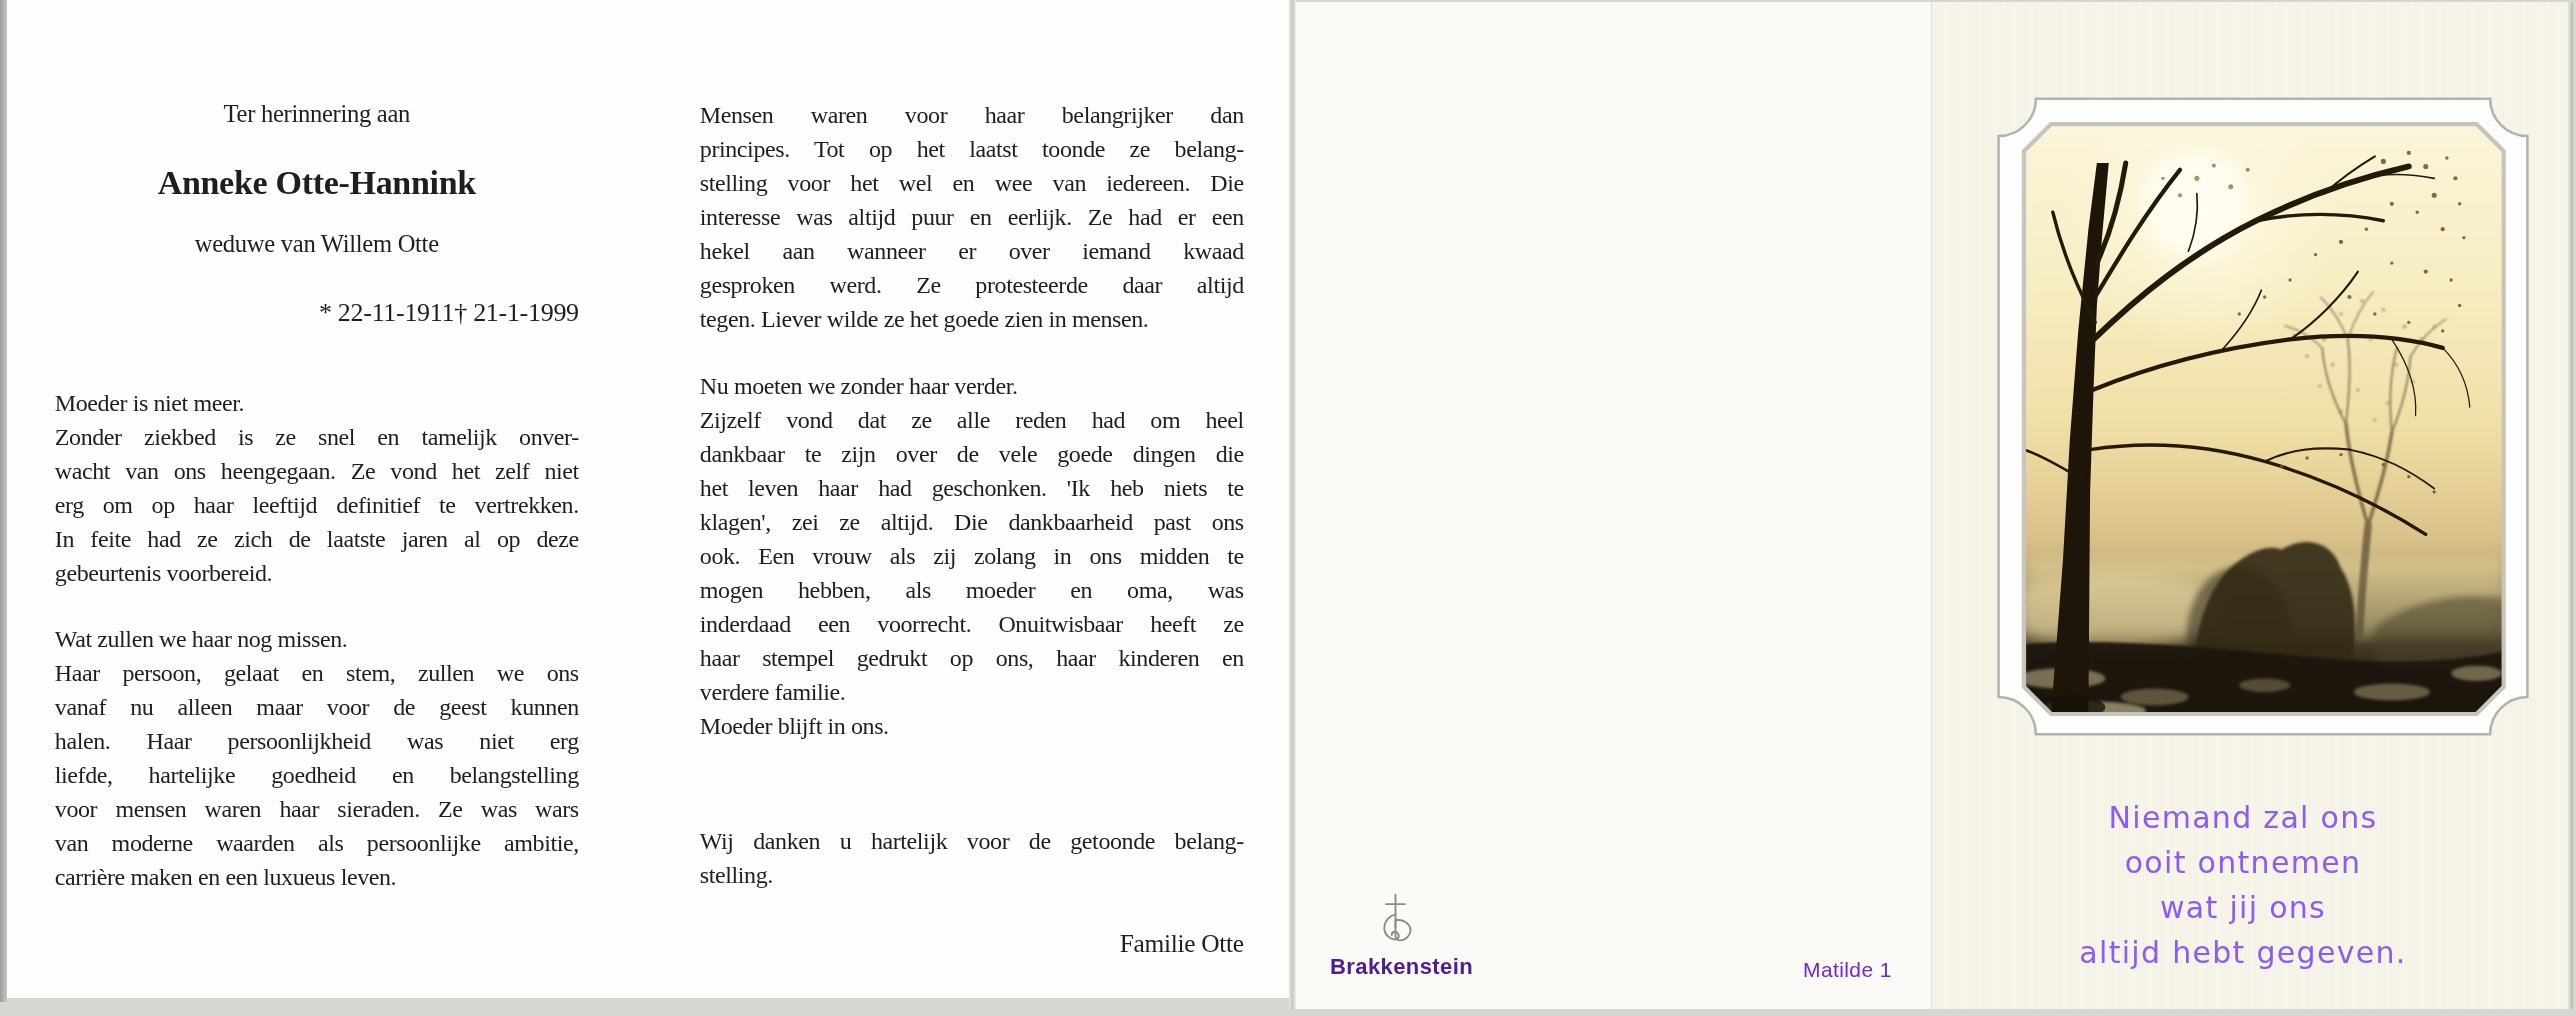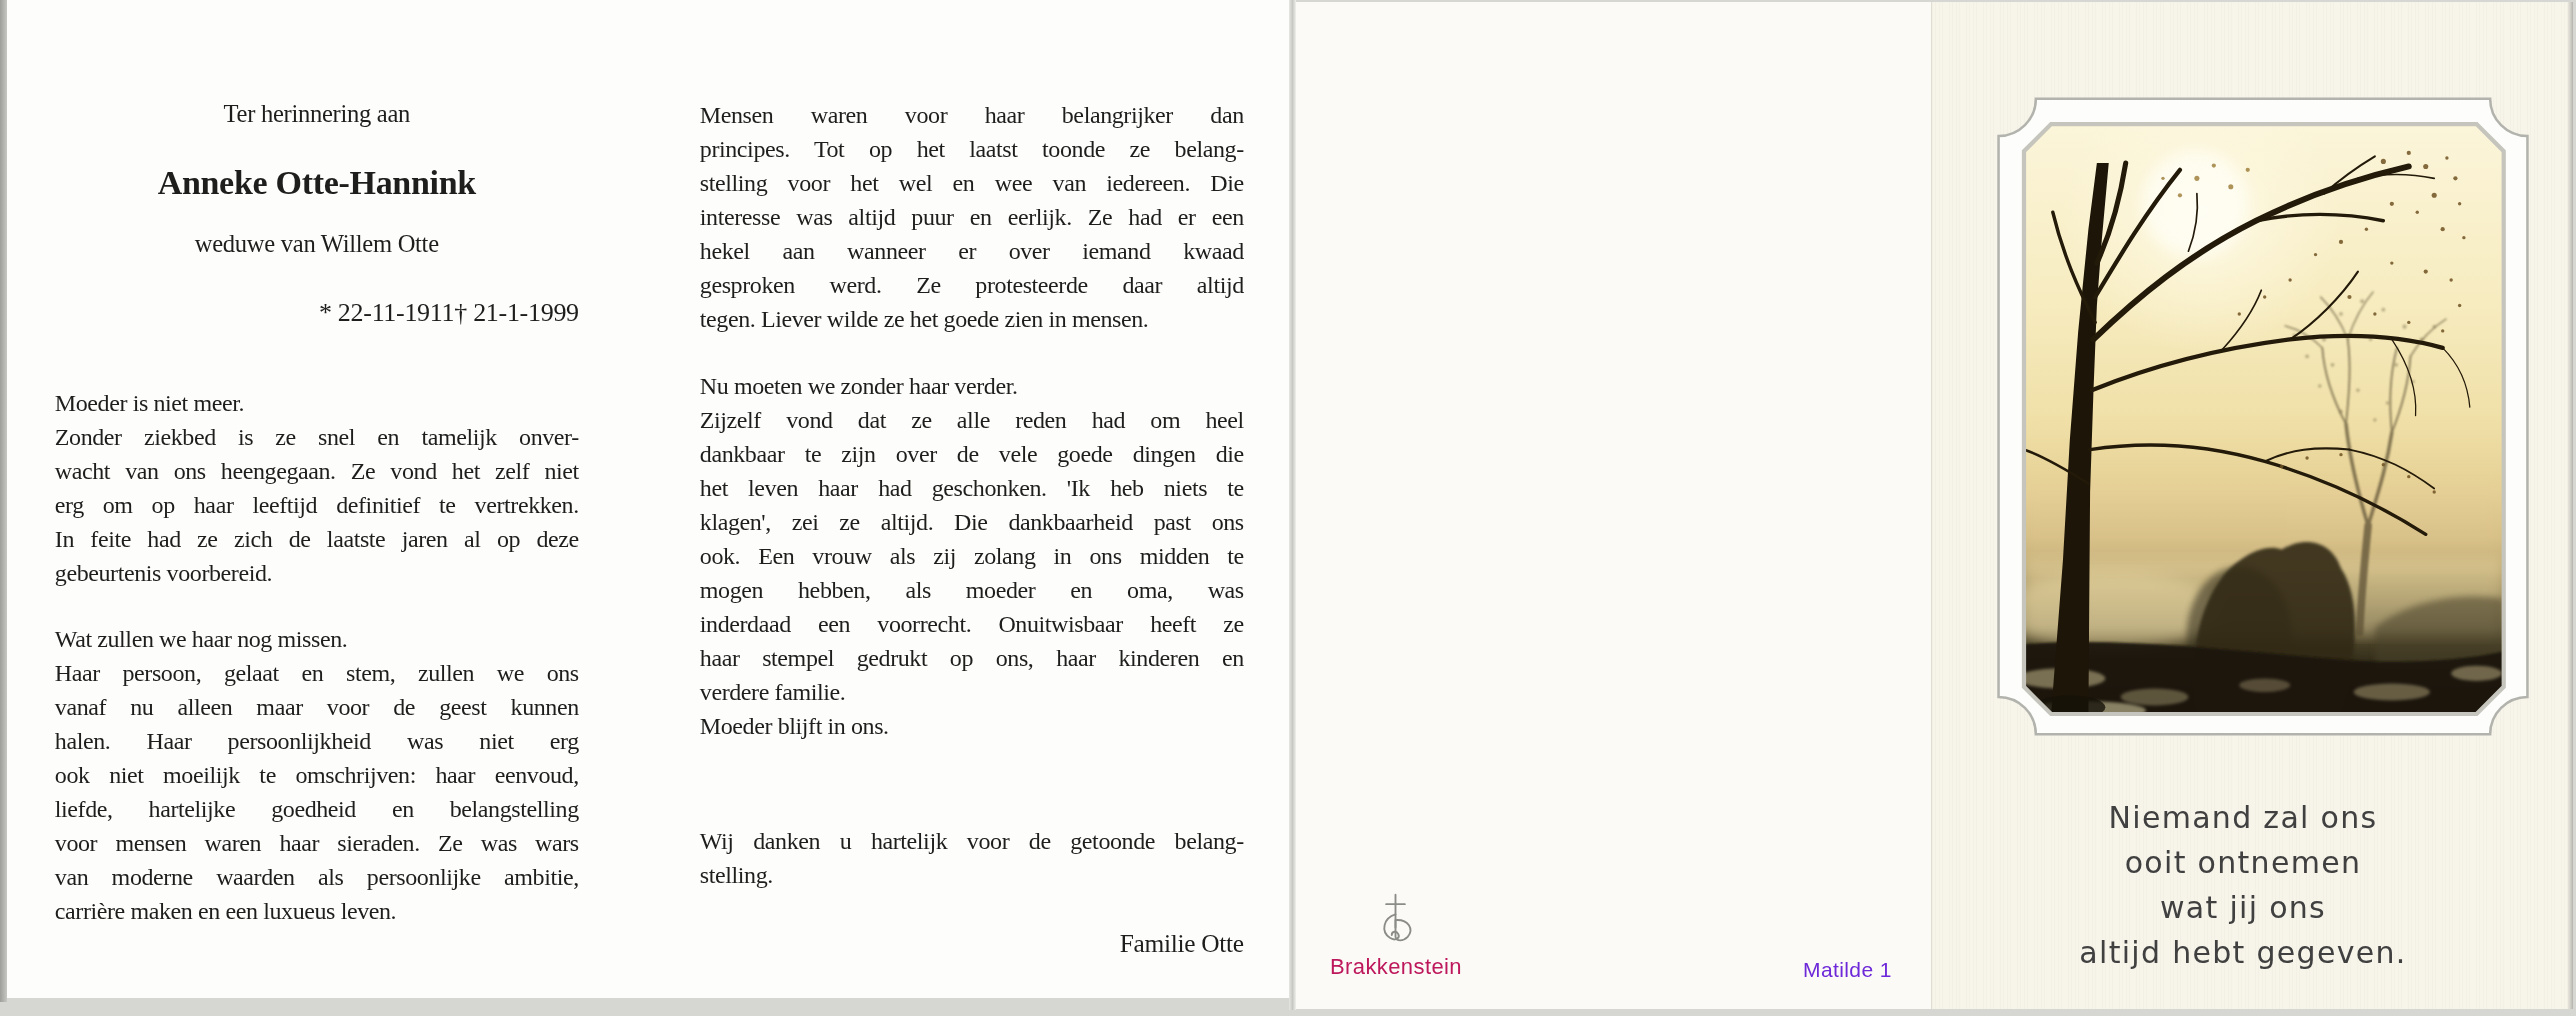"ook niet moeilijk te omschrijven:" div.line { html: <div>ook niet moeilijk te omschrijven: haar eenvoud,</div> -> none }
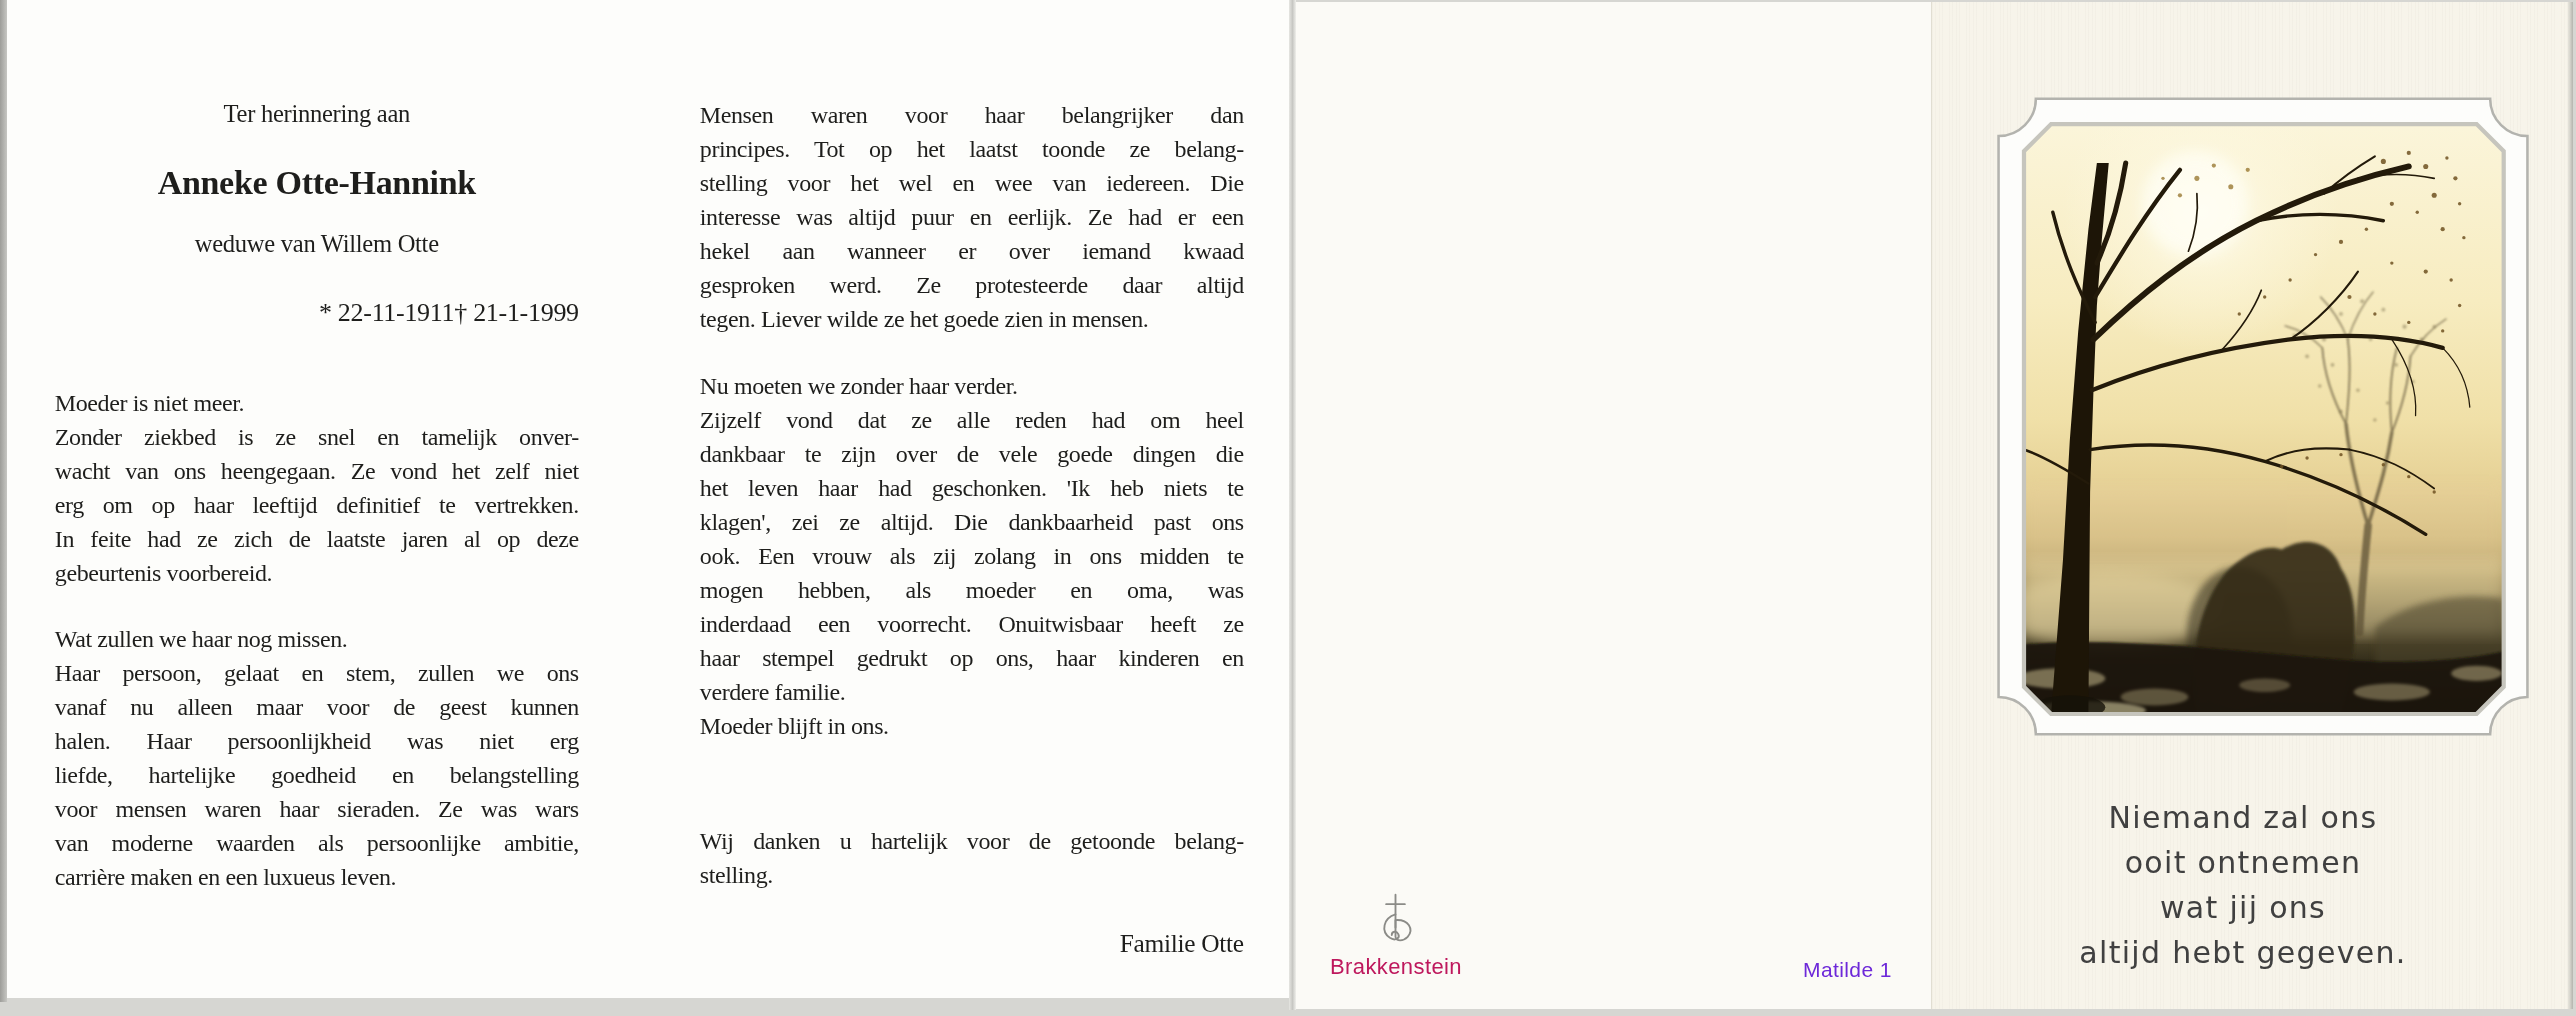"Niemand zal ons" .quote { color: #404040 -> #8b5cf6 }
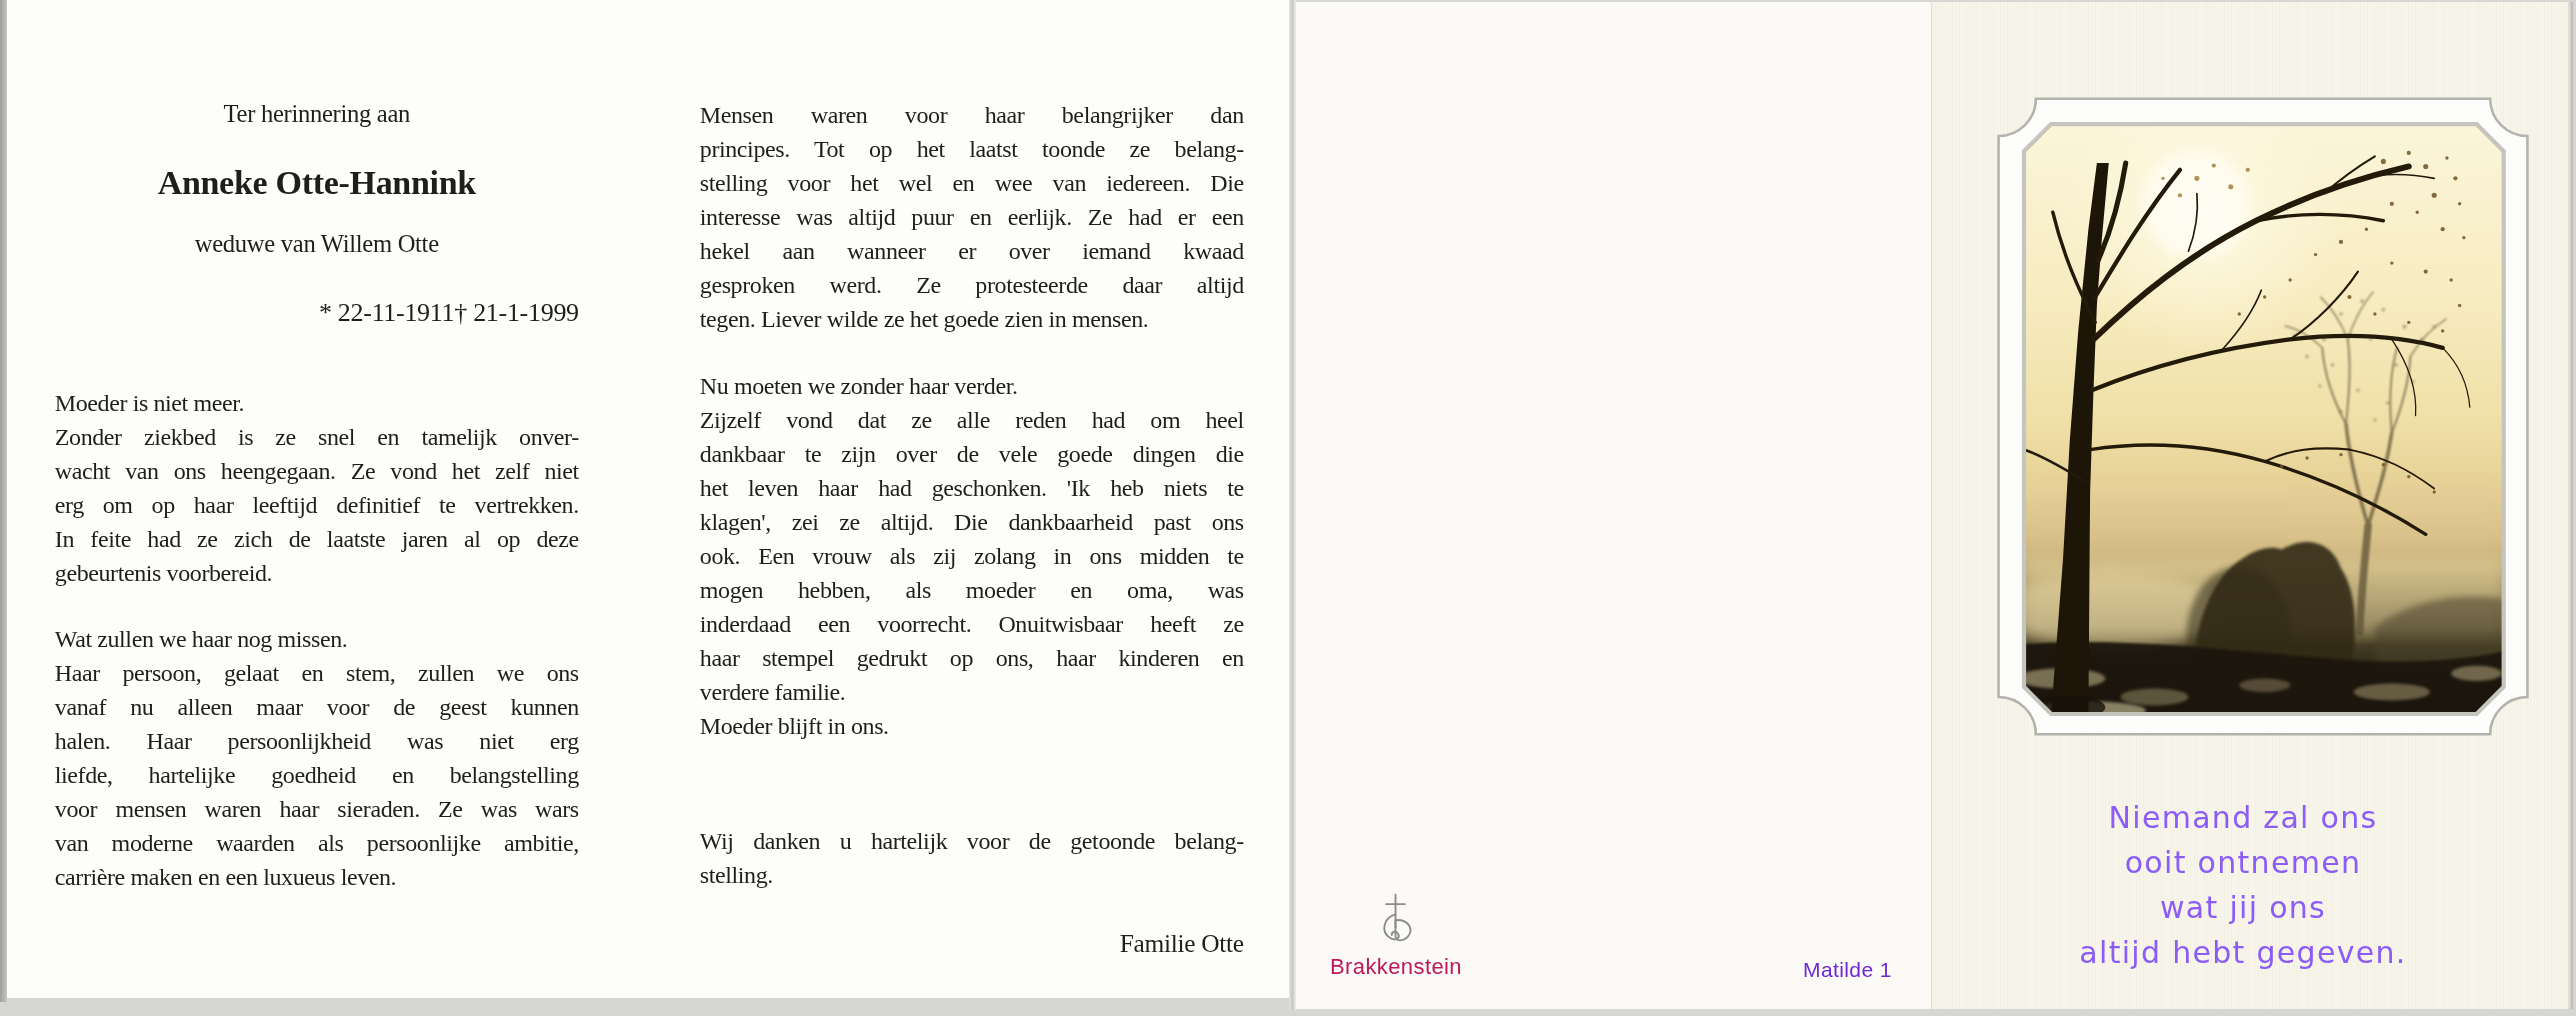"Brakkenstein" .publisher { color: #be185d -> #4c1d95; font-weight: none -> bold; text-align: left -> right }
